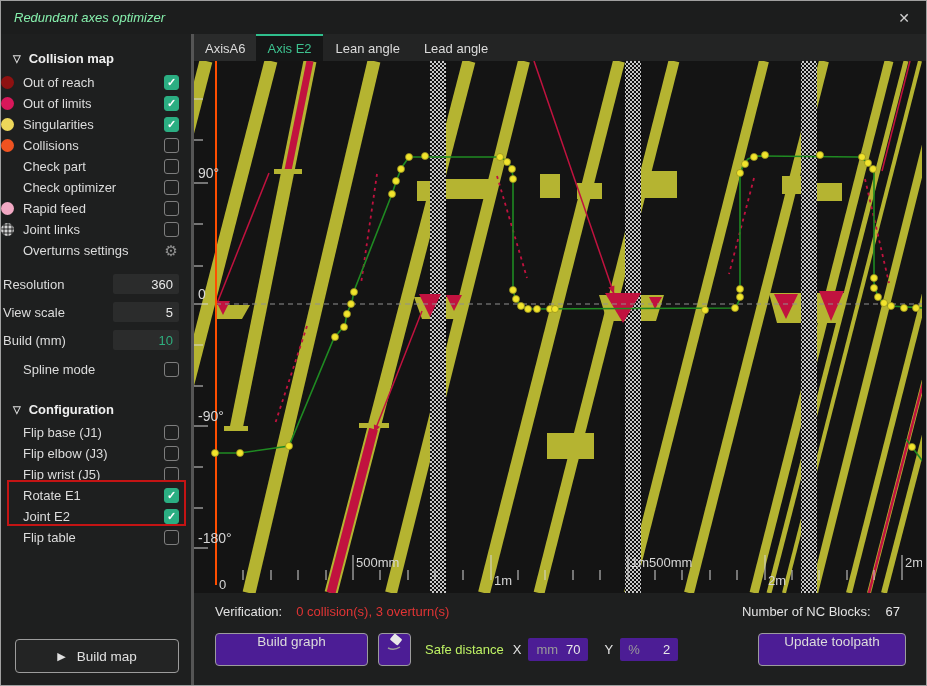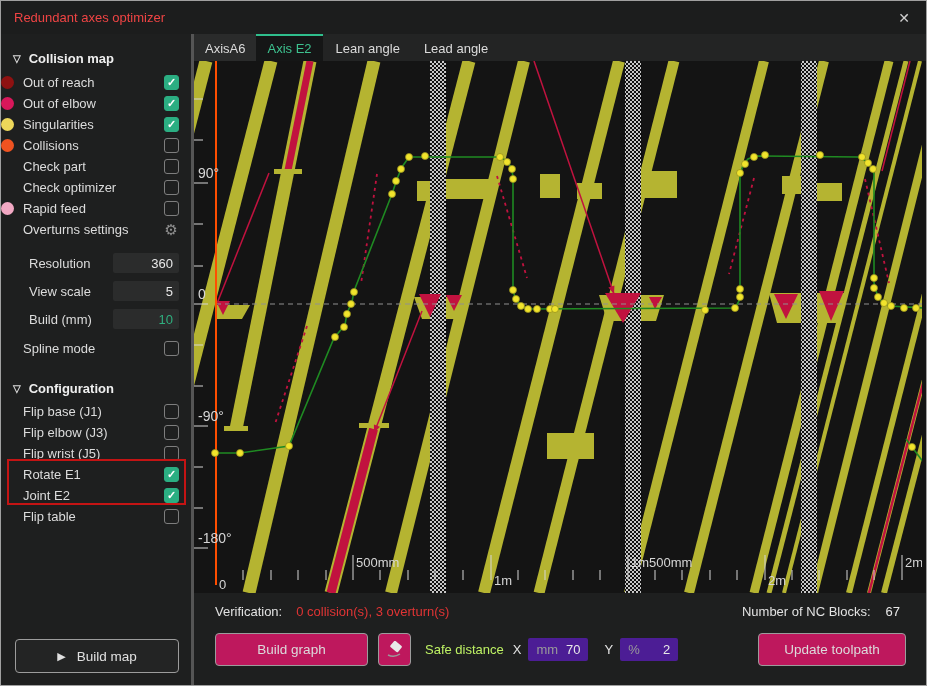"Redundant axes optimizer" .titlebar .title { color: #ef4444 -> #86efac; font-style: none -> italic }
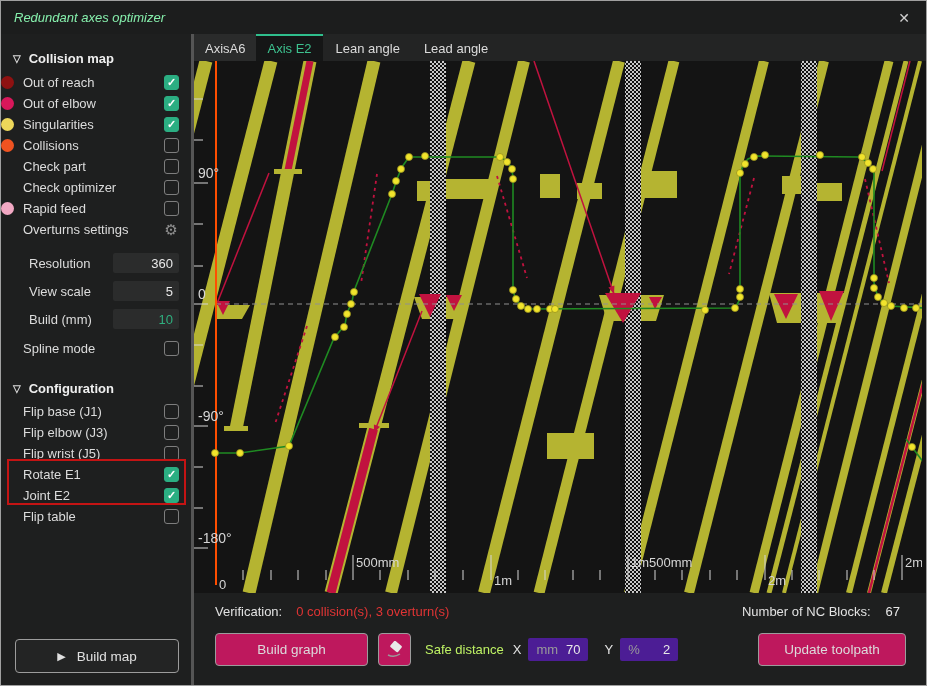"Out of elbow" span.lbl { text: elbow -> limits }
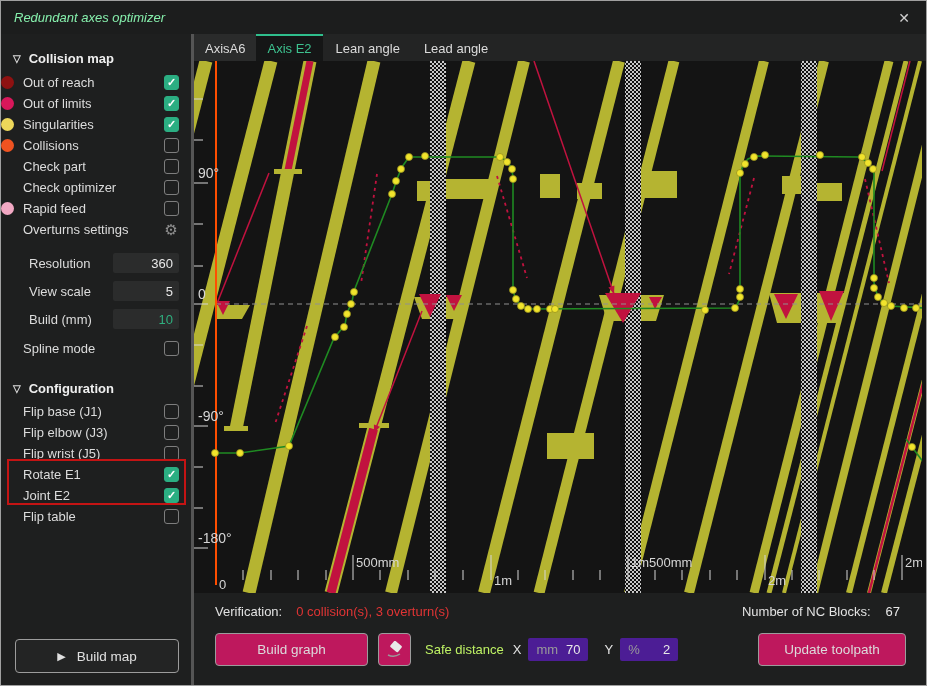"Joint links" div.row { html: none -> <div> <span></span> <span>Joint links</span> <span></span> </div> }
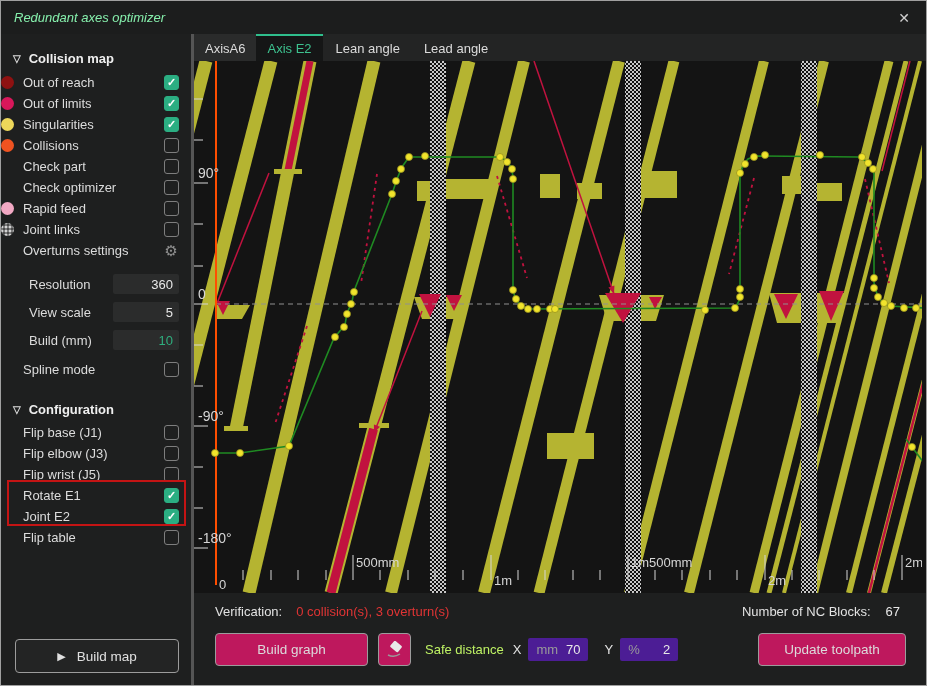"Resolution" .field { padding: 0 12px 0 28px -> 0 12px 0 2px }
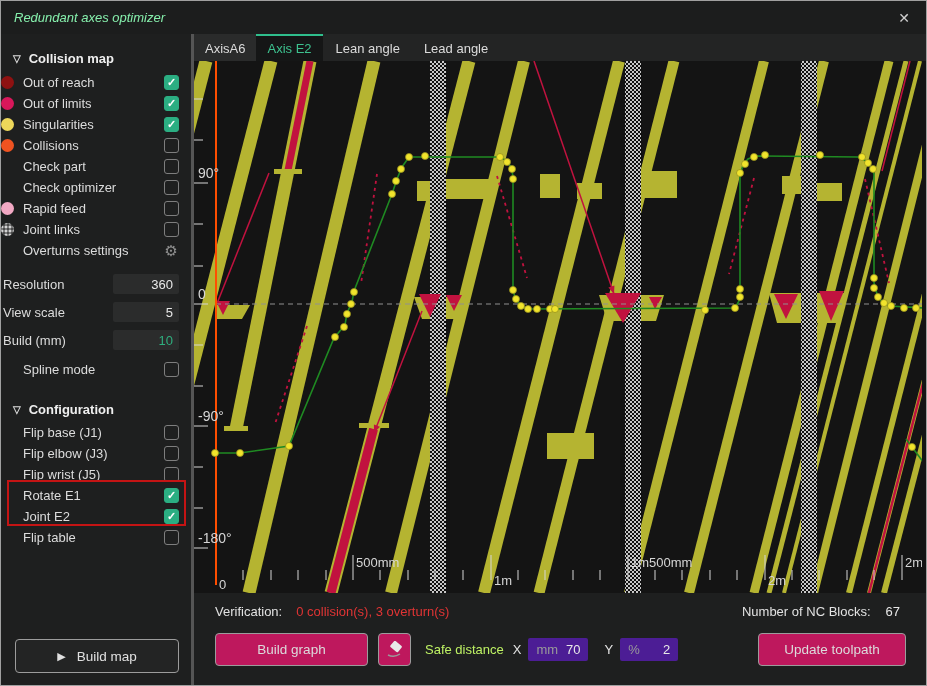"Build graph" .btn { align-items: center -> flex-start; background: #be185d -> #4c1d95 }
